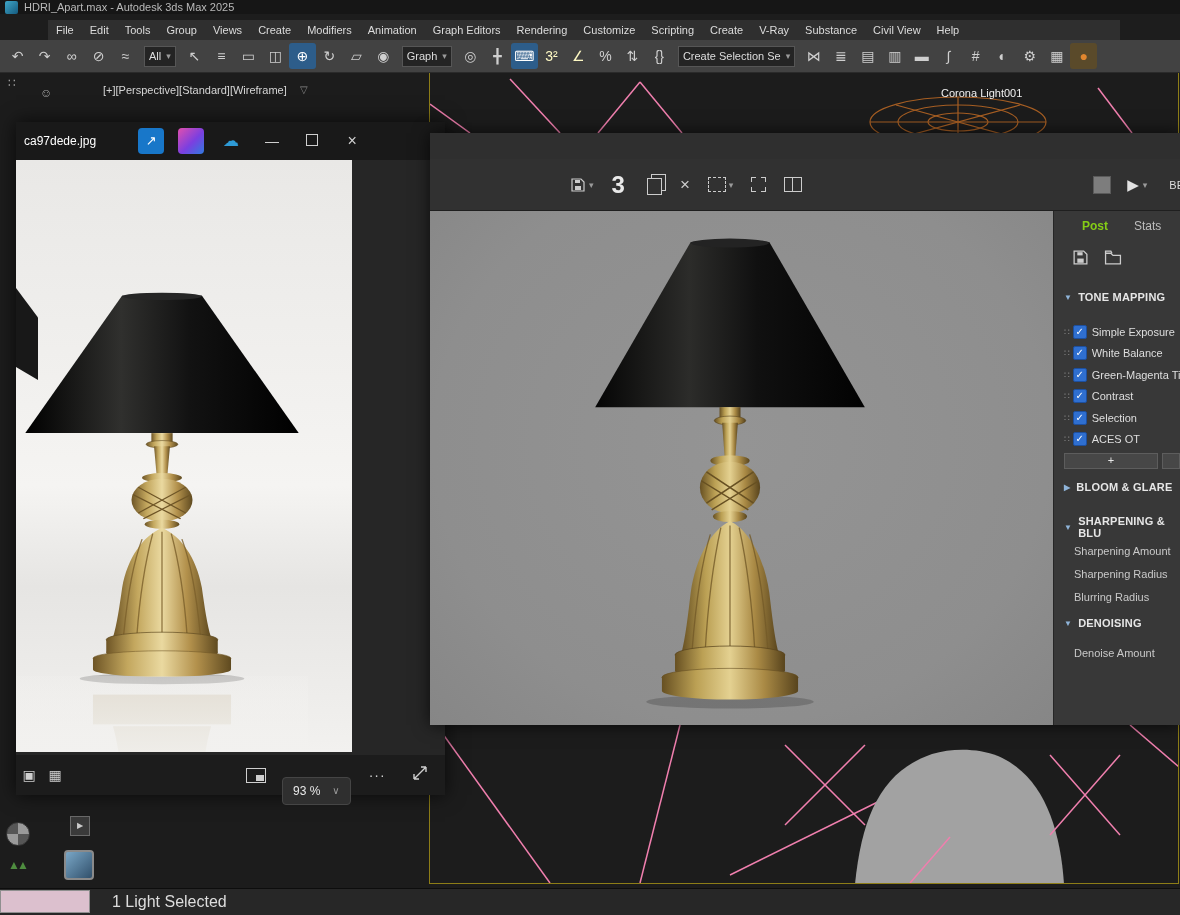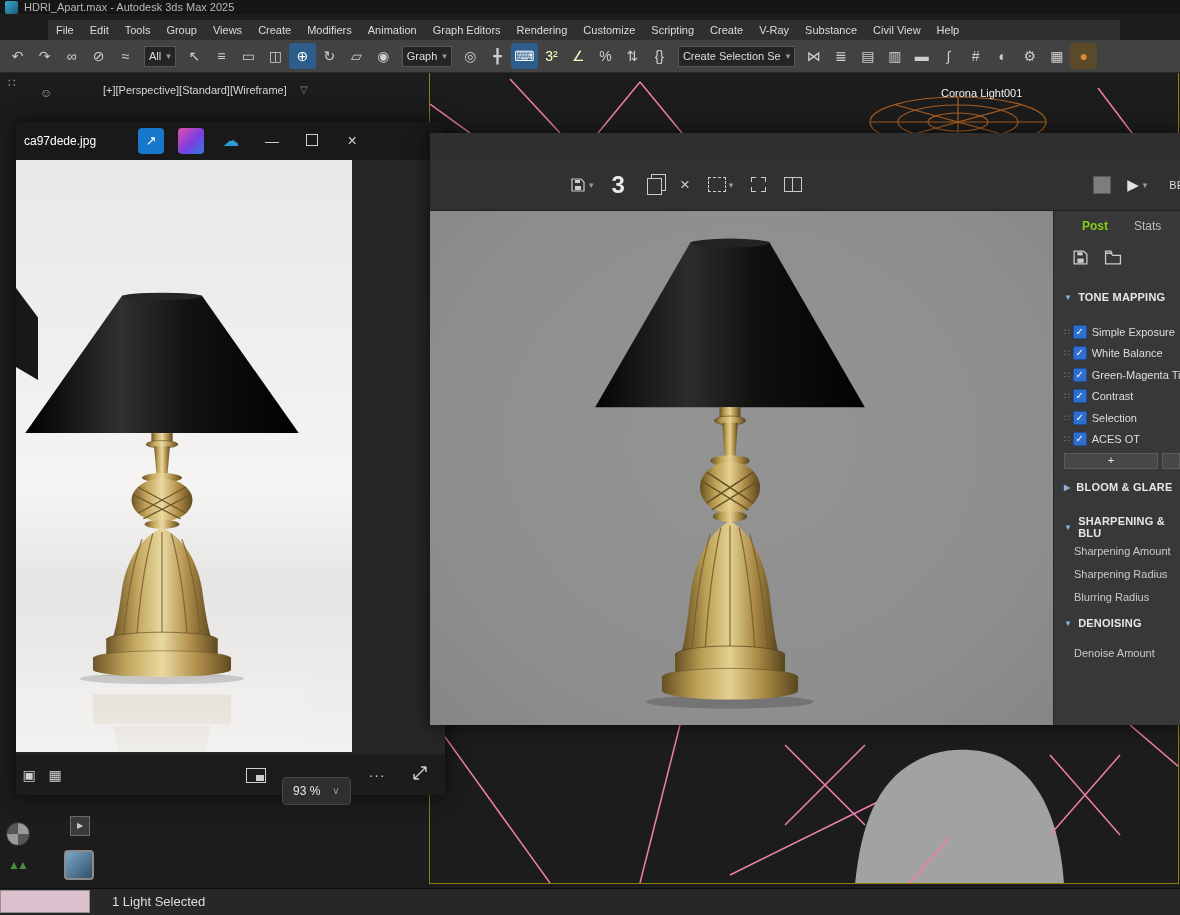"1 Light Selected" #status-text { font-size: 13px -> 16px }
